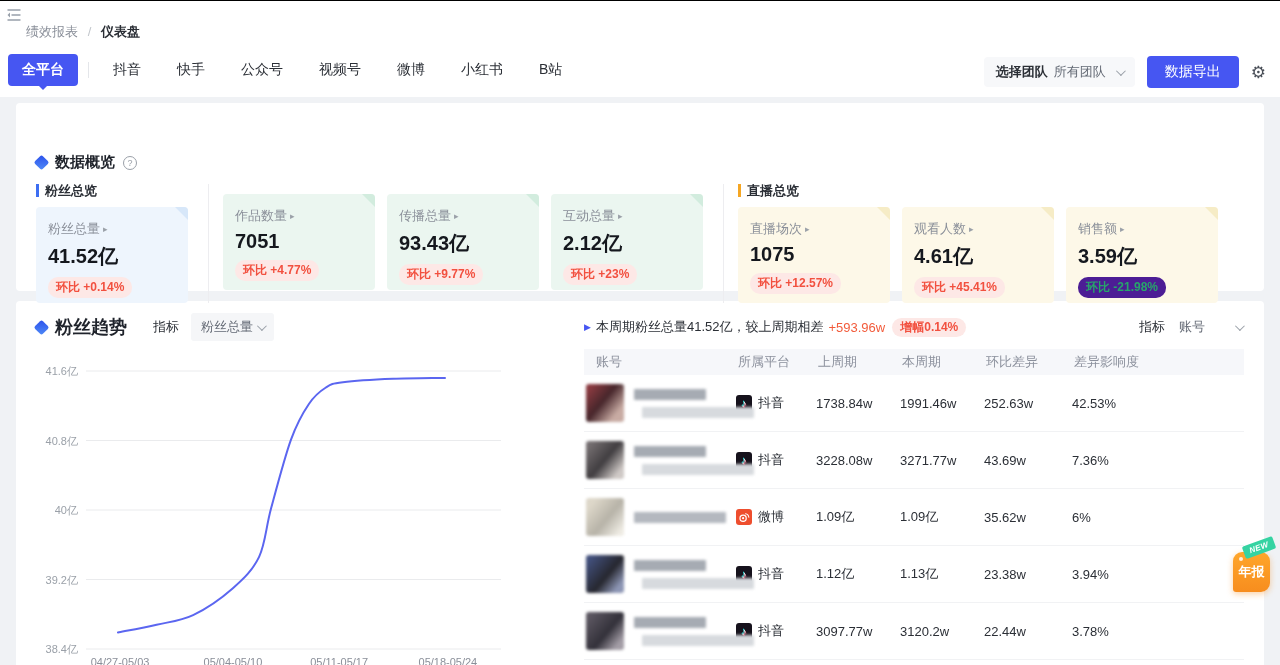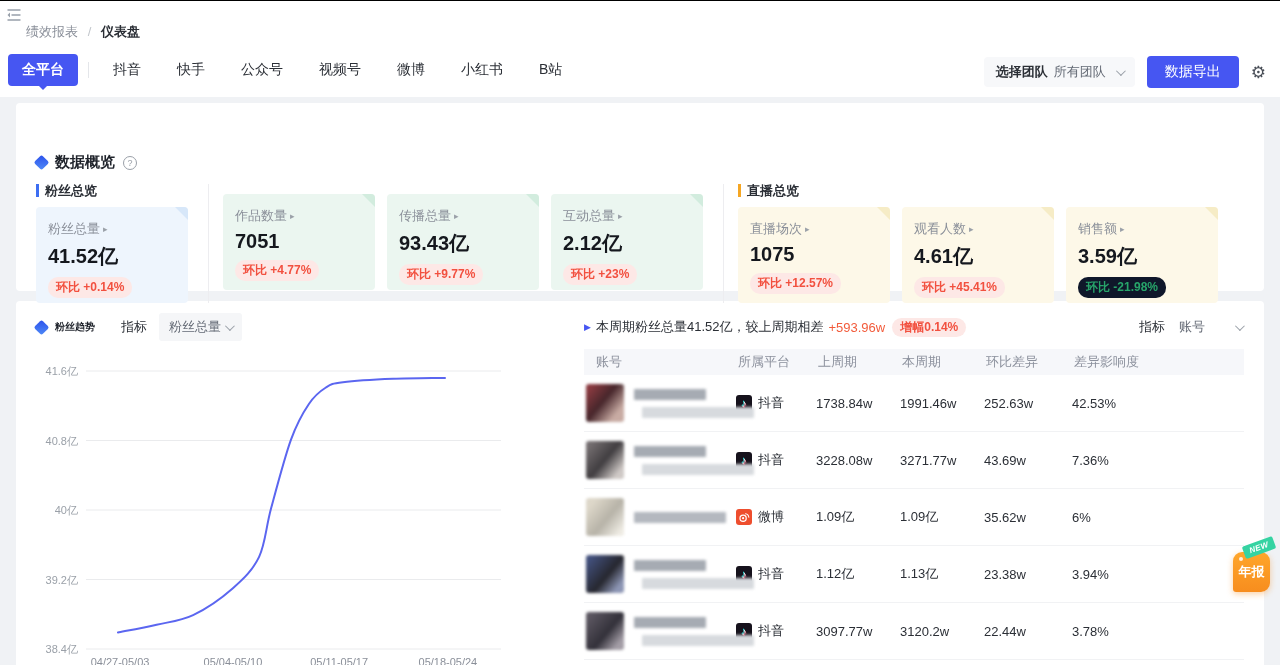"环比 -21.98%" .badge.down { background: #0f172a -> #4c1d95 }
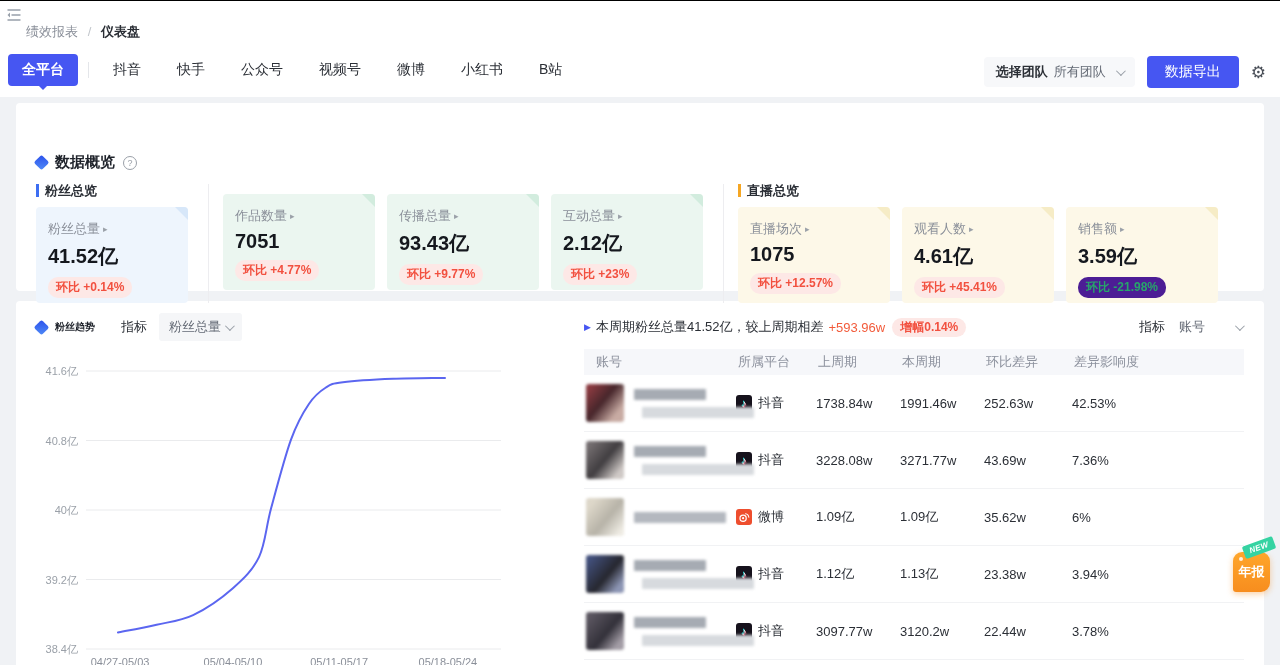"粉丝趋势" .trend-title-row .t { font-size: 10px -> 18px }
